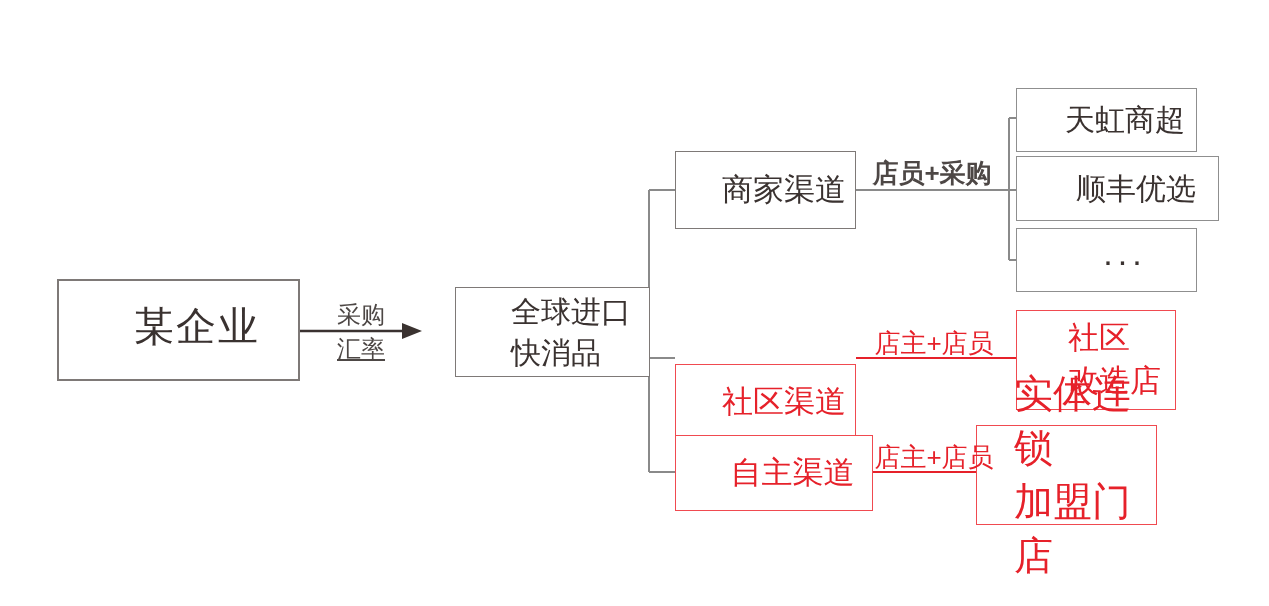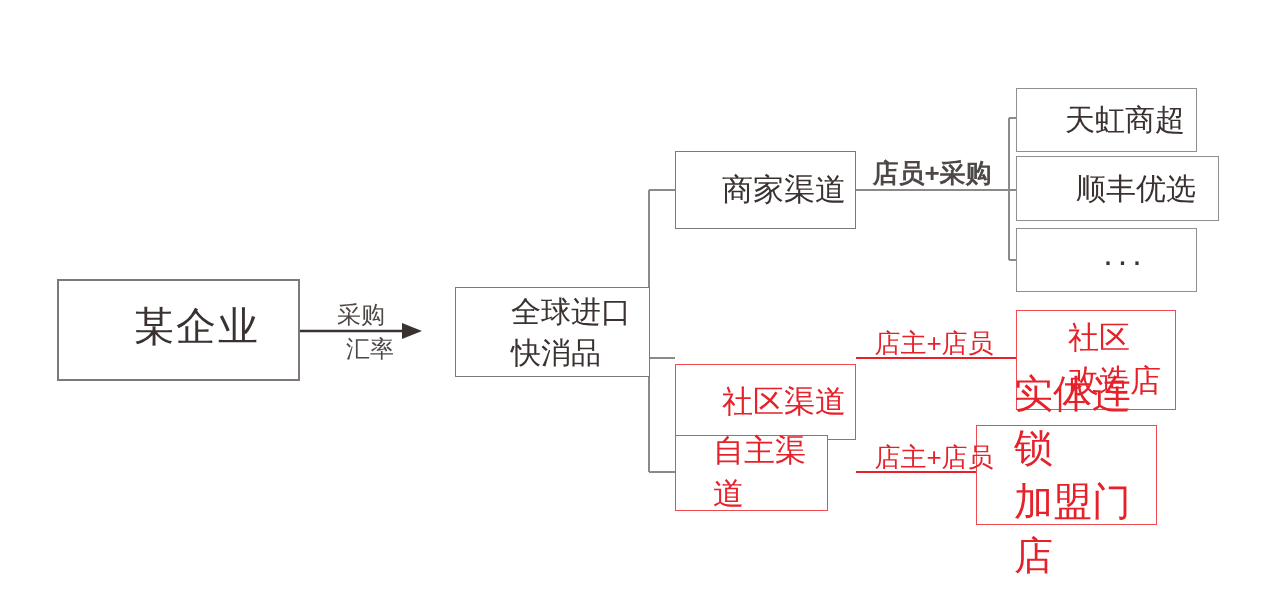"汇率" .lbl-rate { left: 324px -> 315px; text-decoration: none -> underline }
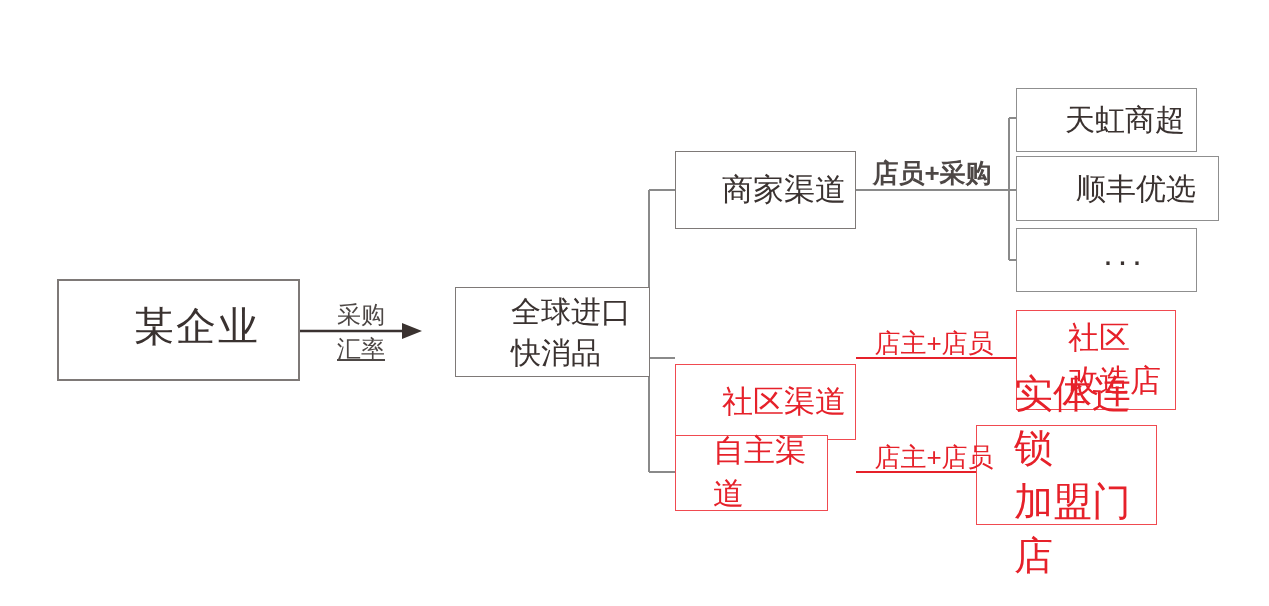"自主渠道" .box-independent { width: 153px -> 198px }
